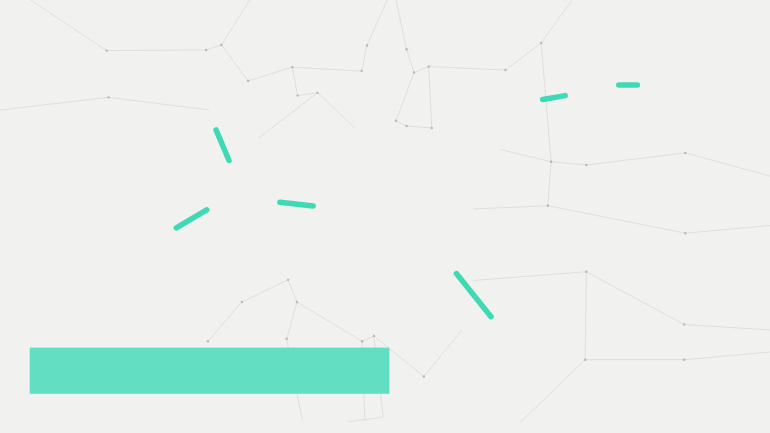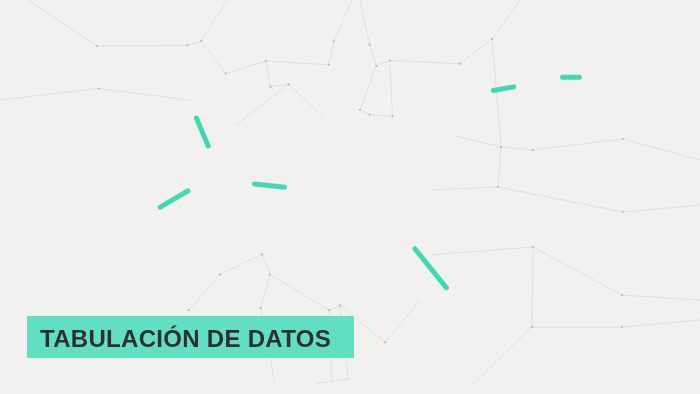"TABULACIÓN DE DATOS" div.titletext { html: <div>TABULACIÓN DE DATOS</div> -> none }
